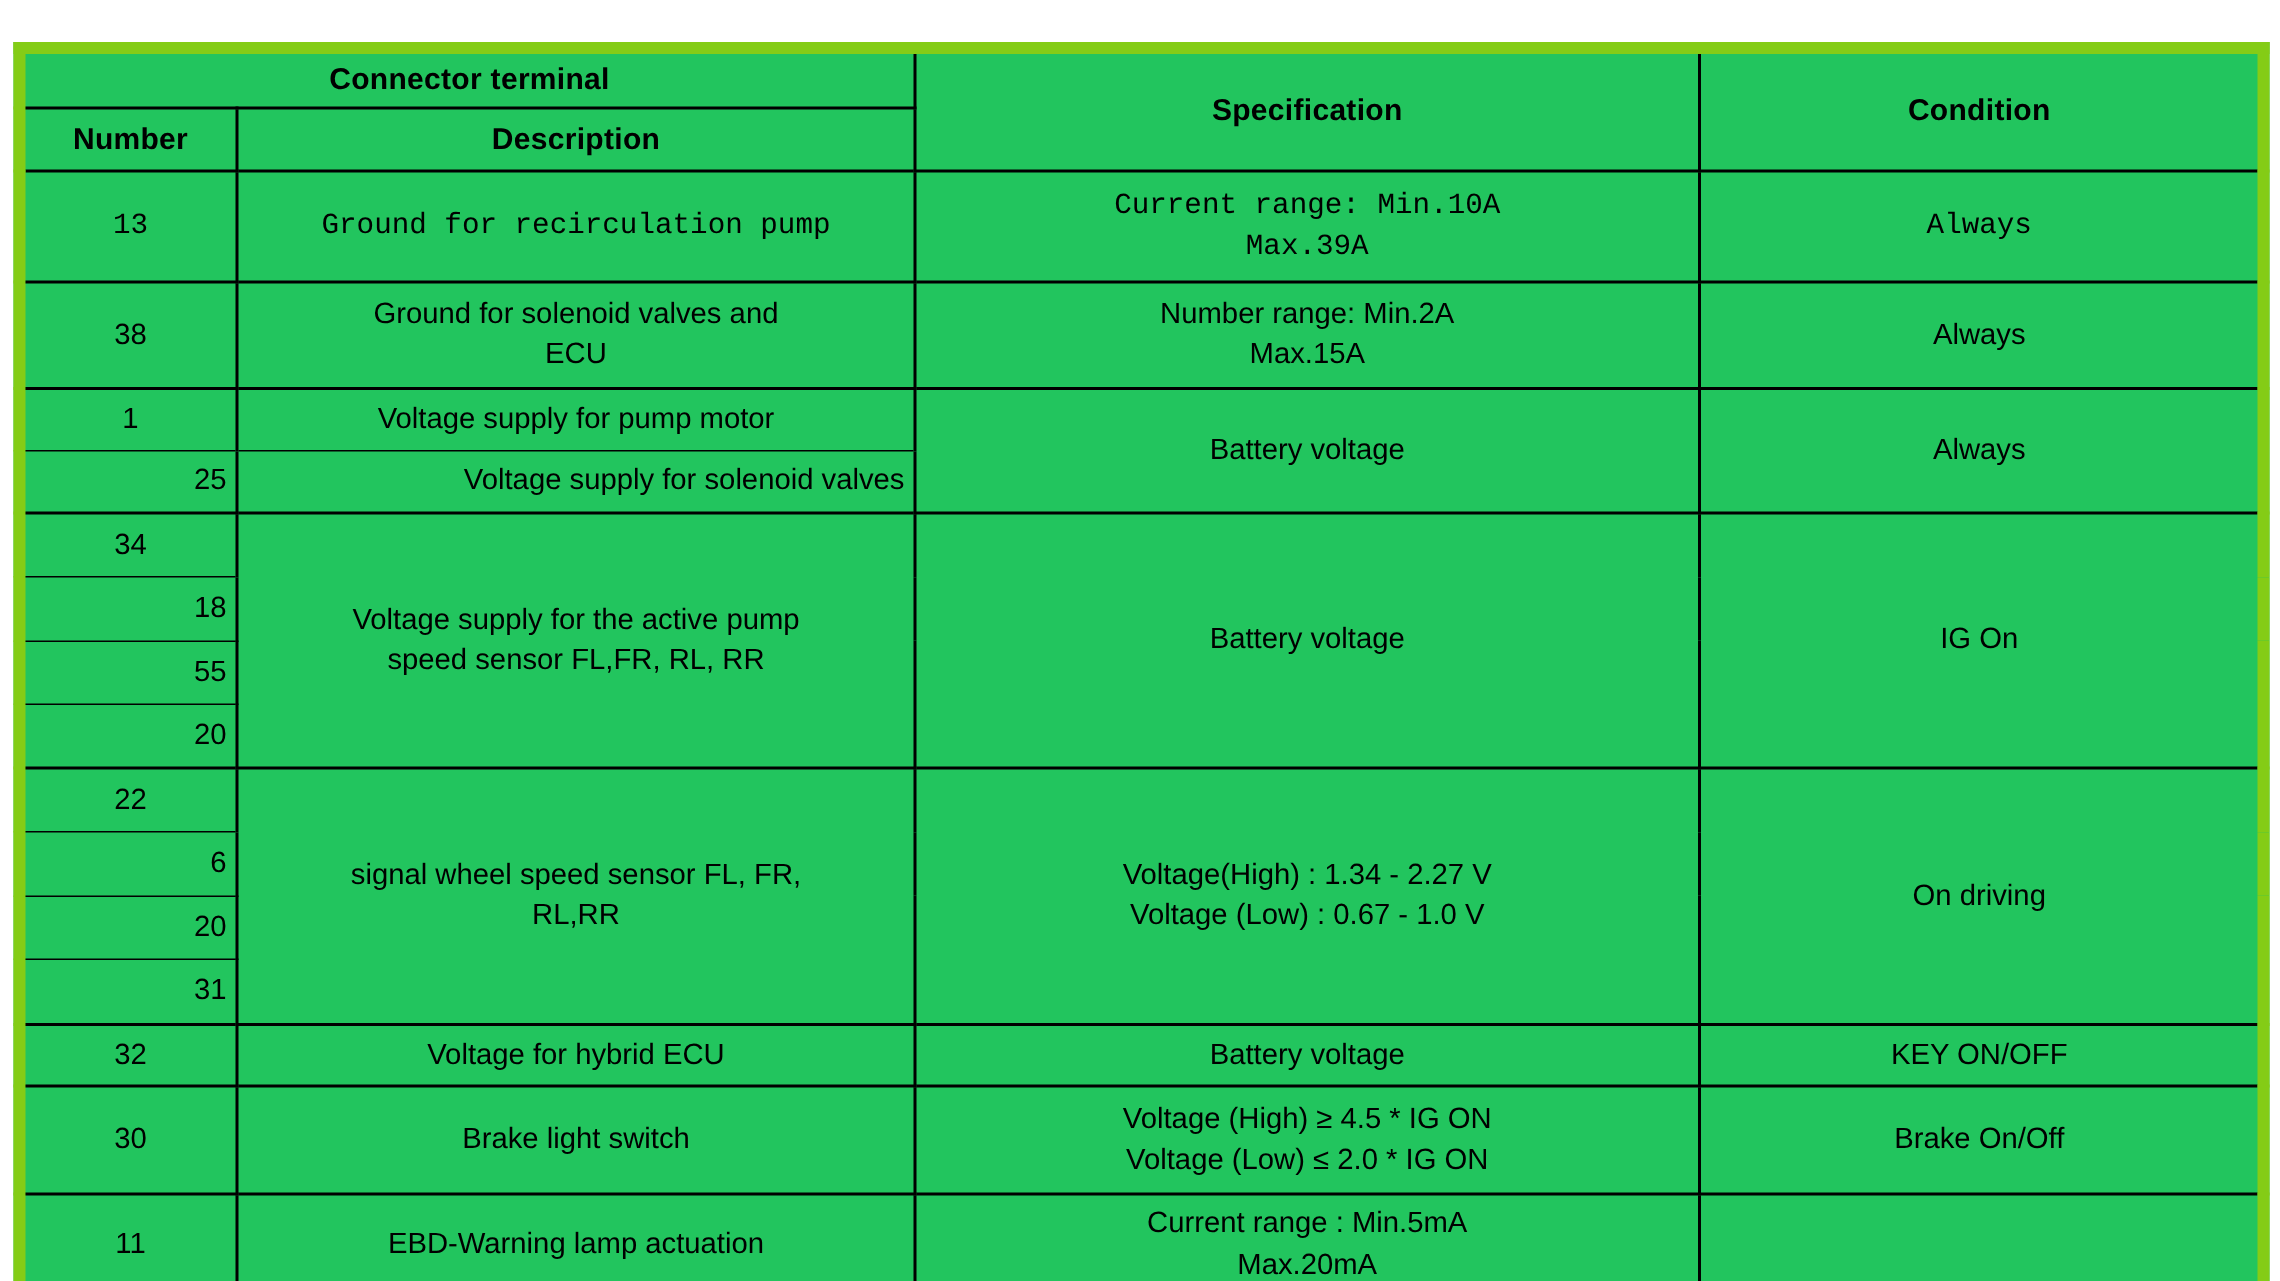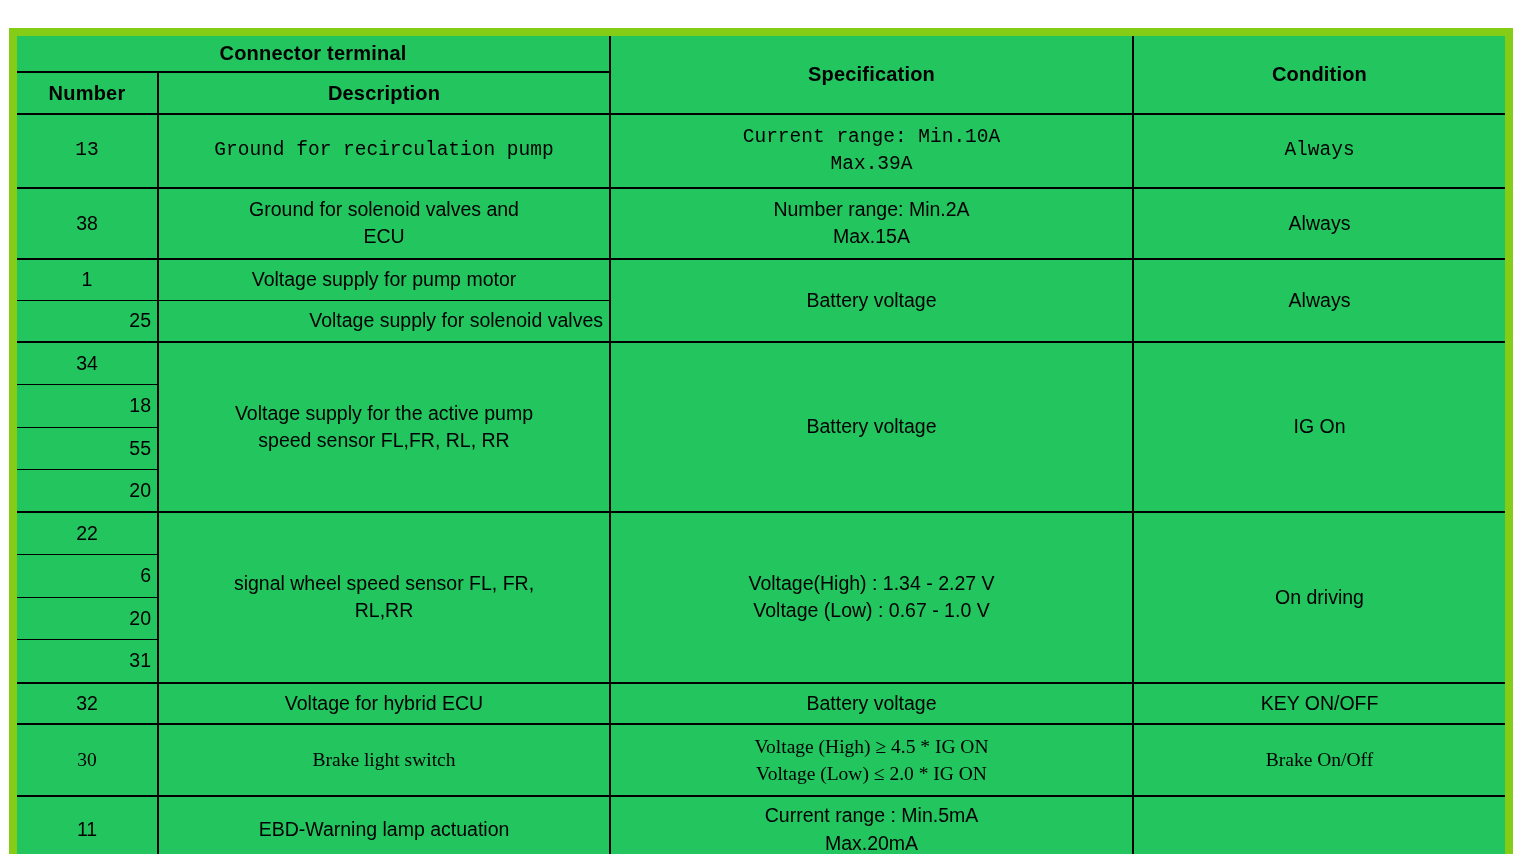"30" tr.h71 { font-family: Liberation Serif, serif -> none }
